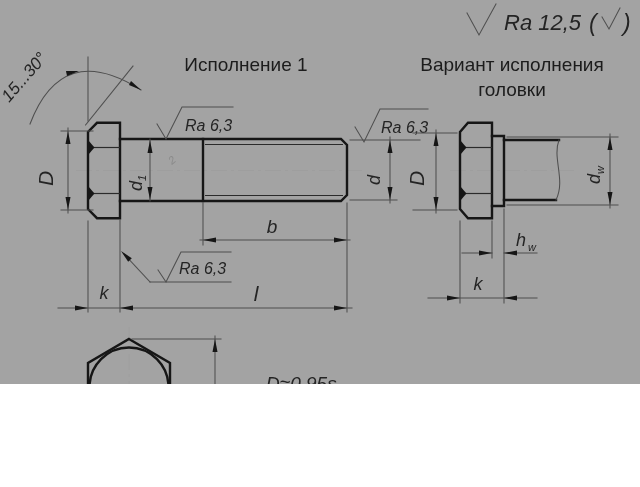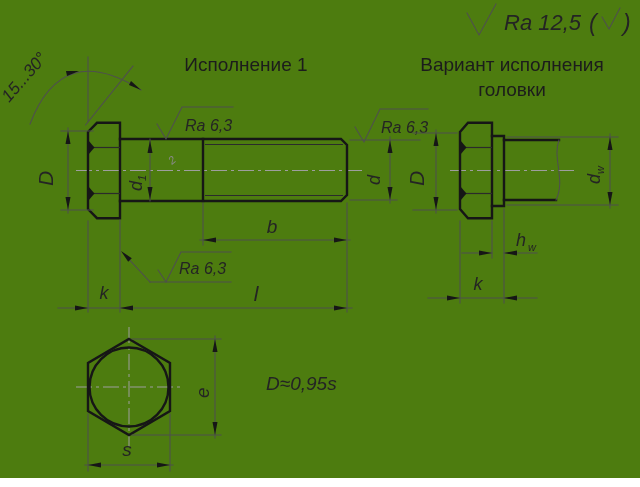"Ra 12,5" #stage { background: #4d7c0f -> #a3a3a3; height: 478px -> 384px }
